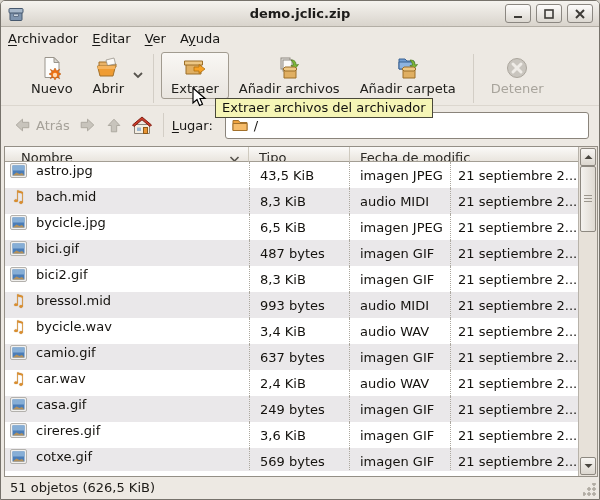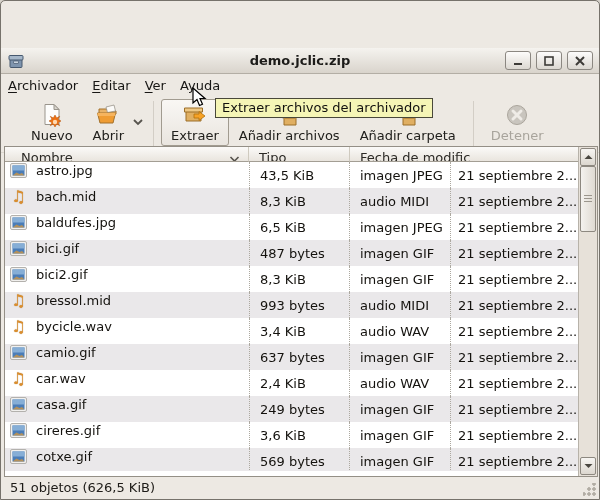"demo.jclic.zip" .titlebar { margin-top: 47px -> none }
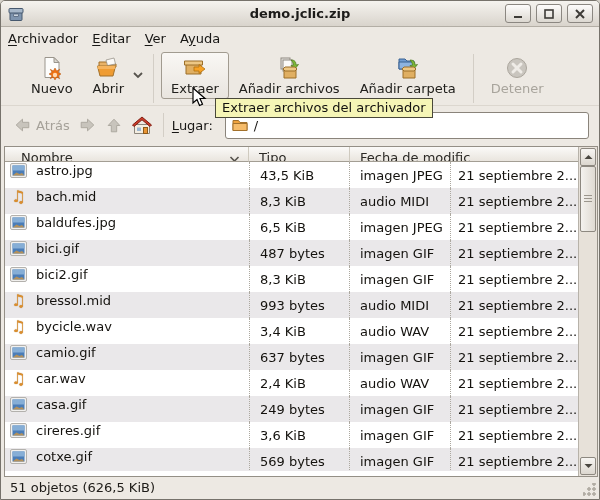"baldufes.jpg" span.fname { text: baldufes.jpg -> bycicle.jpg }
